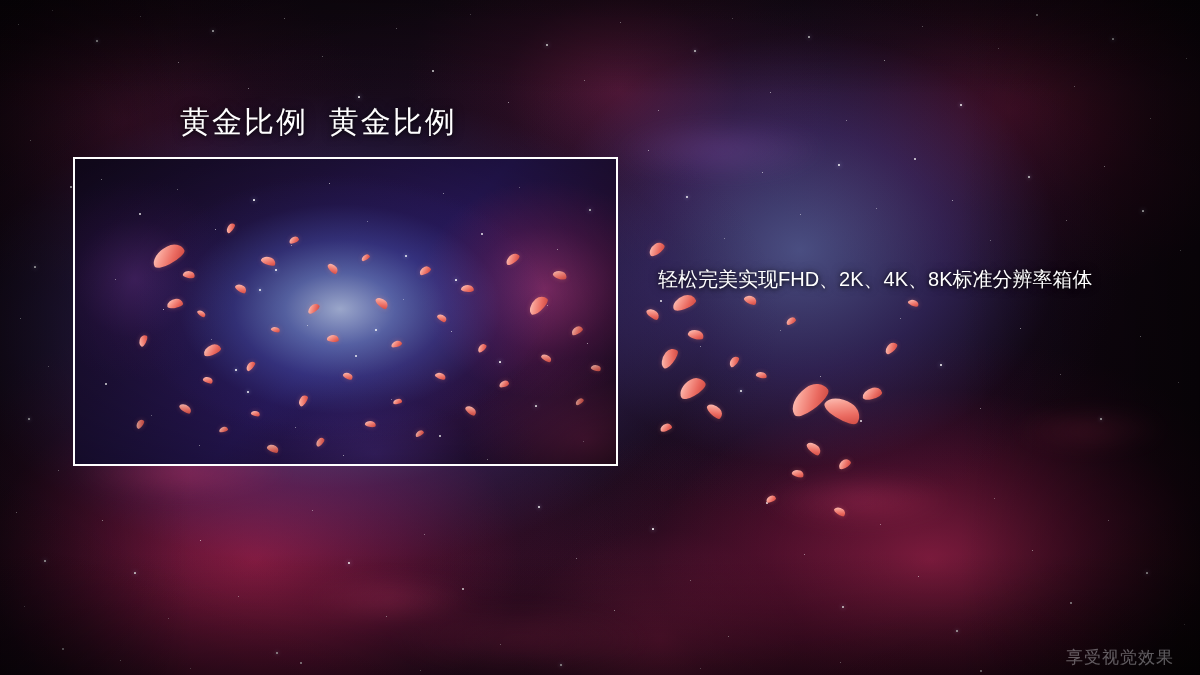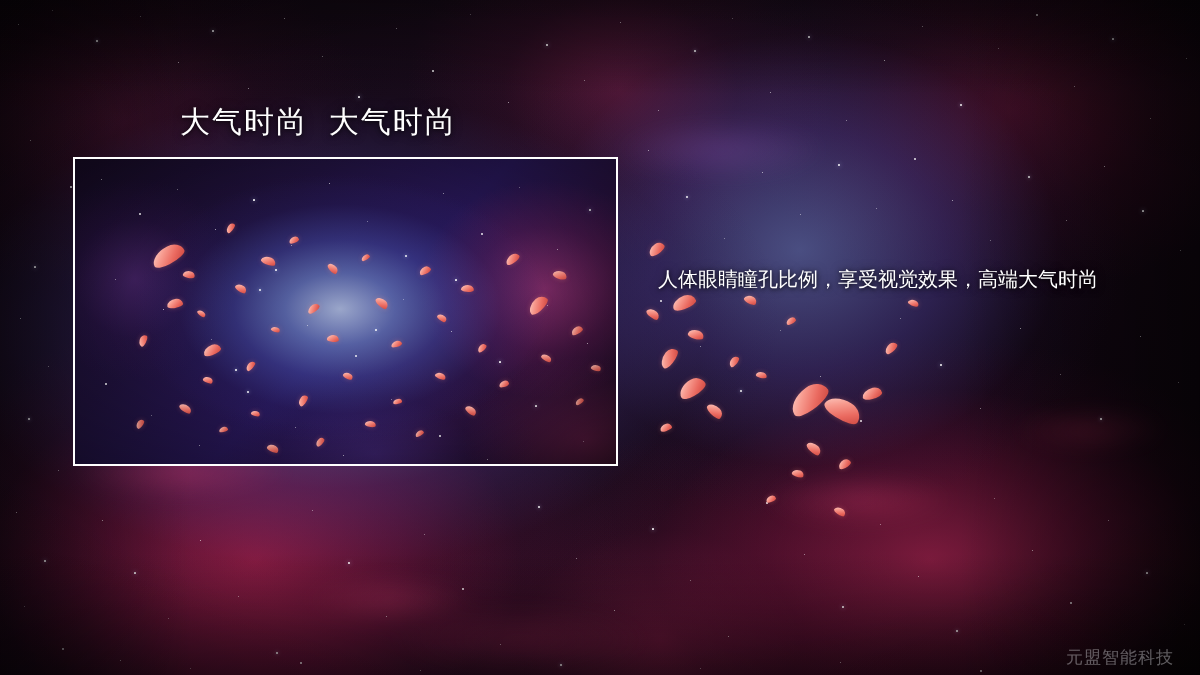"大气时尚 大气时尚" div { text: 大气时尚  大气时尚 -> 黄金比例  黄金比例 }
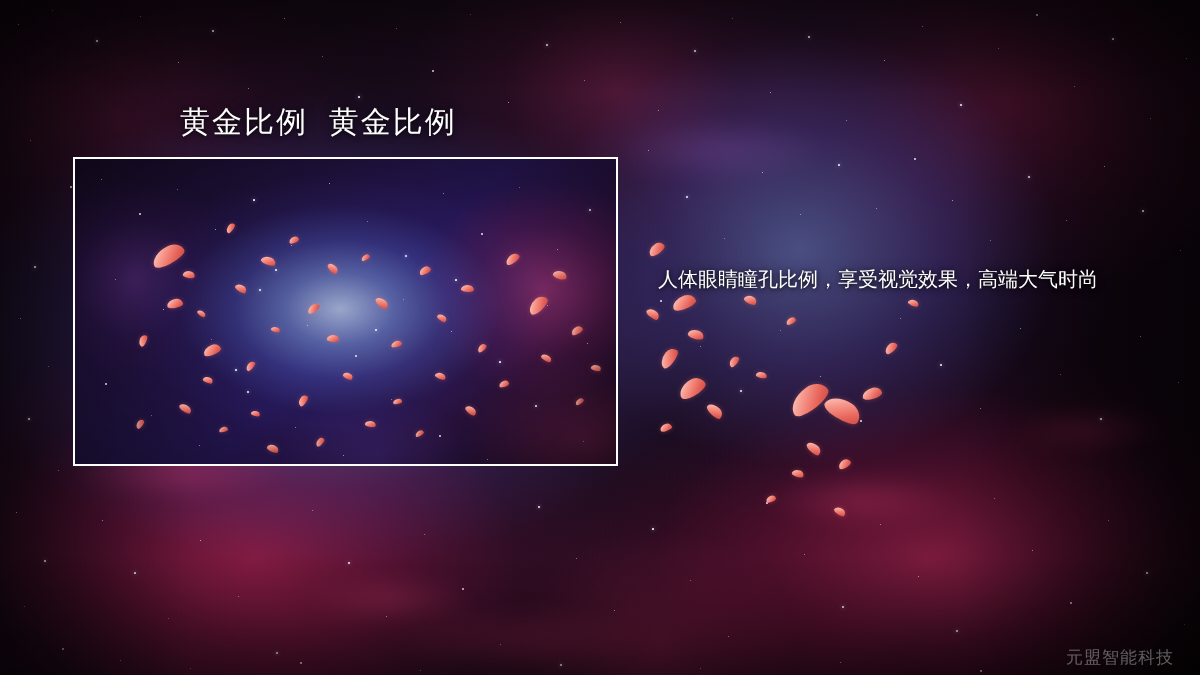"轻松完美实现FHD、2K、4K、8K标准分辨率箱体" div.body-line { html: none -> <div>轻松完美实现FHD、2K、4K、8K标准分辨率箱体</div> }
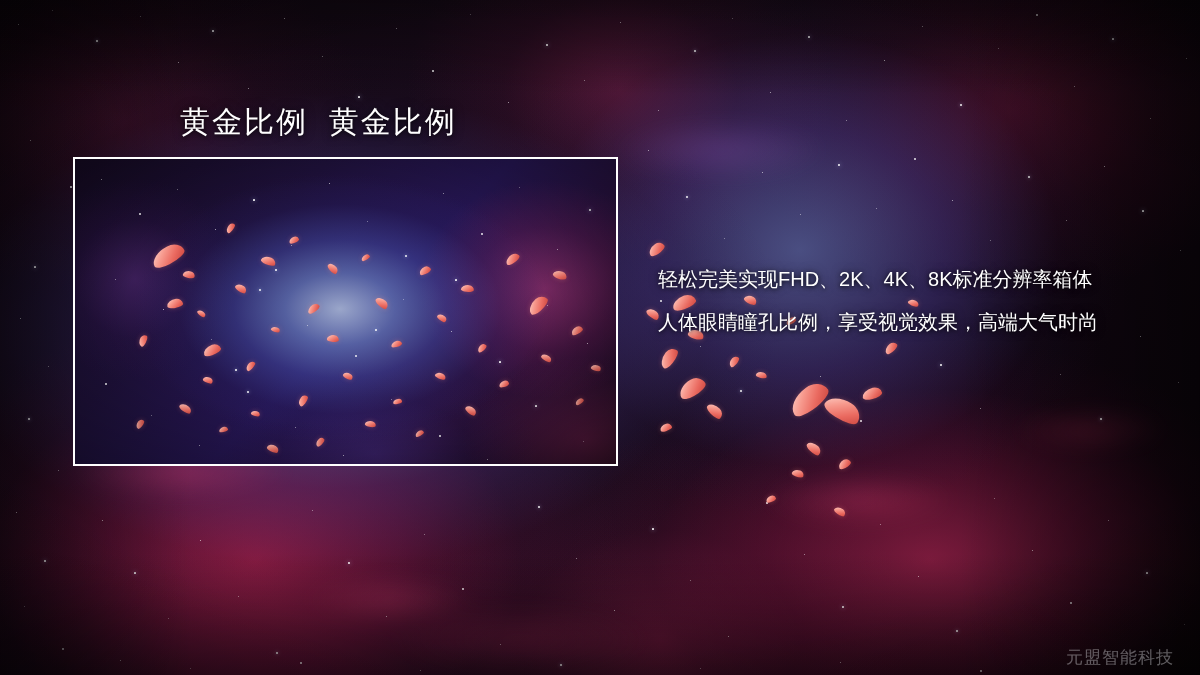"人体眼睛瞳孔比例，享受视觉效果，高端大气时尚" div.body-line { html: <div>人体眼睛瞳孔比例，享受视觉效果，高端大气时尚</div> -> none }
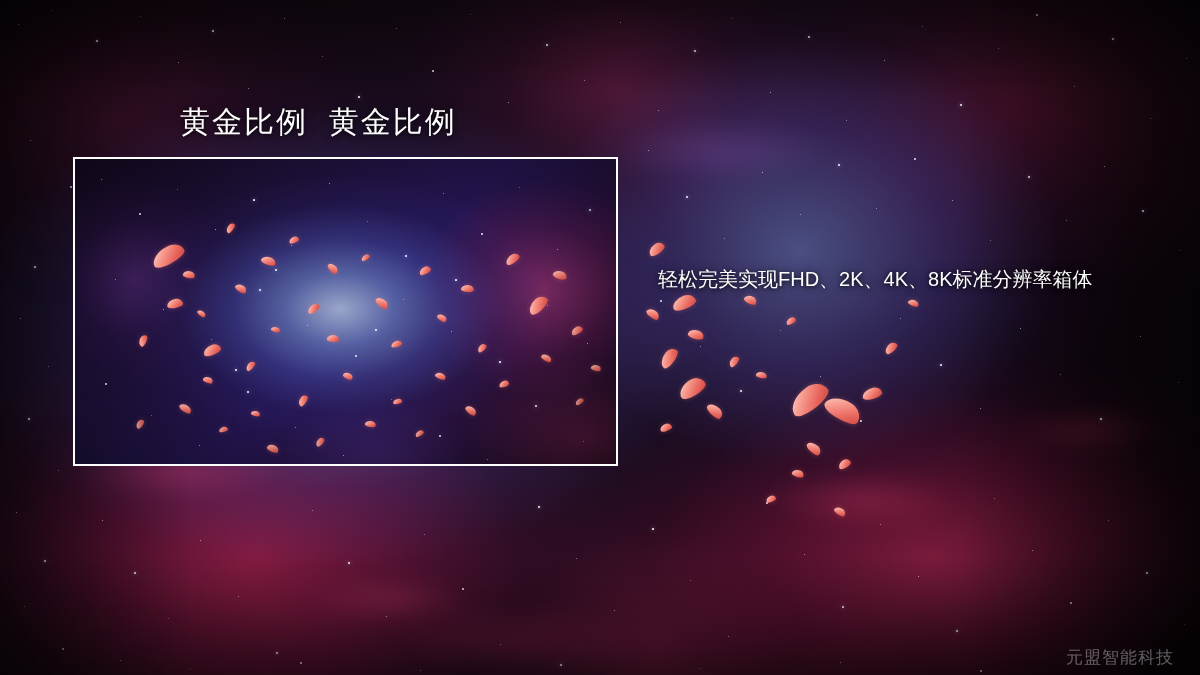"元盟智能科技" div { text: 元盟智能科技 -> 享受视觉效果 }
